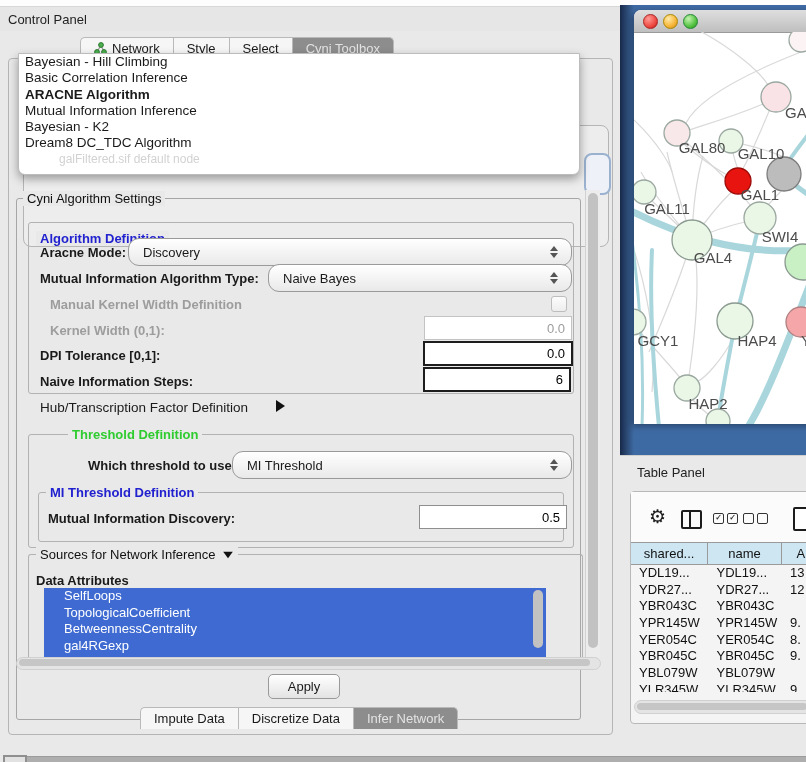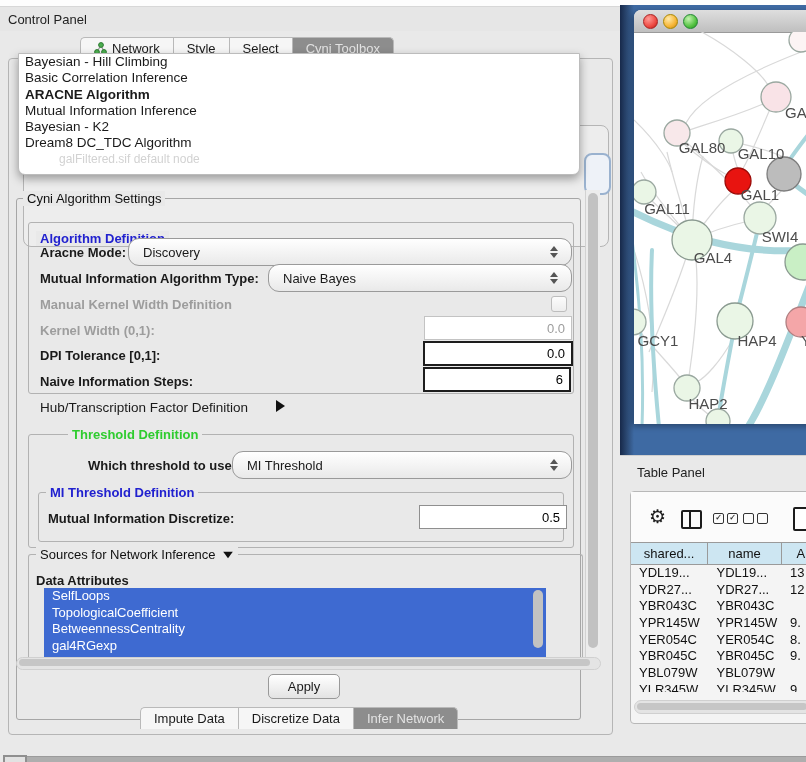"Manual Kernel Width Definition" .lbl.dis { margin-left: none -> 10px }
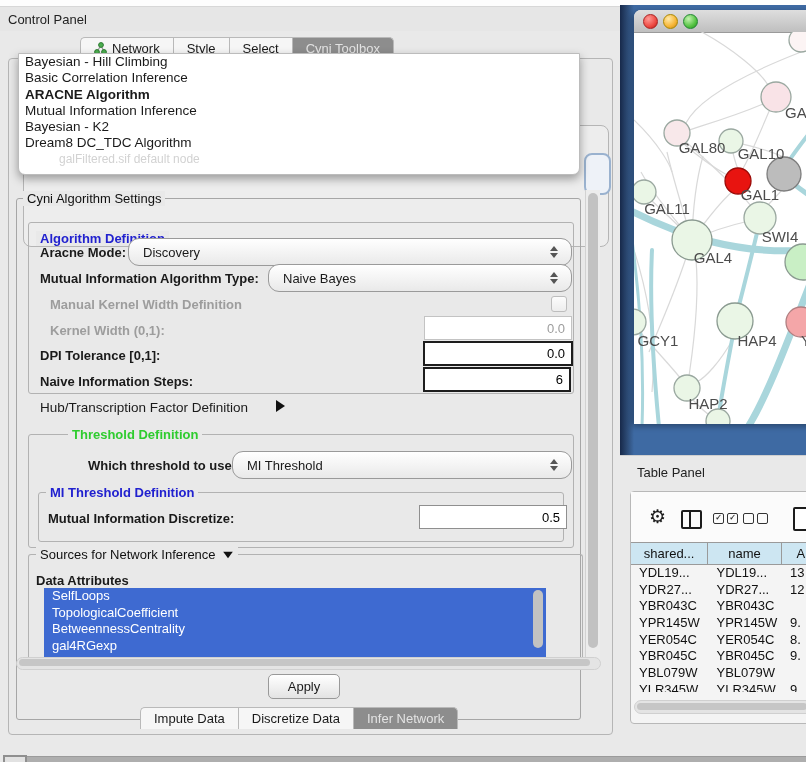"Mutual Information Discretize:" div.abs { text: Discretize -> Discovery }
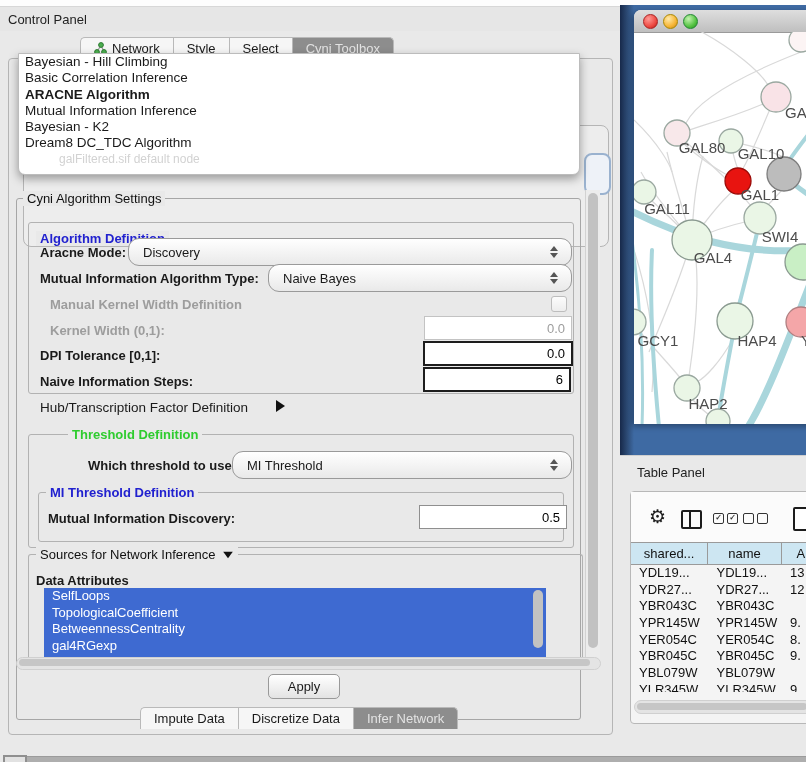"SelfLoops" .attr-item { padding-left: 8px -> 20px }
